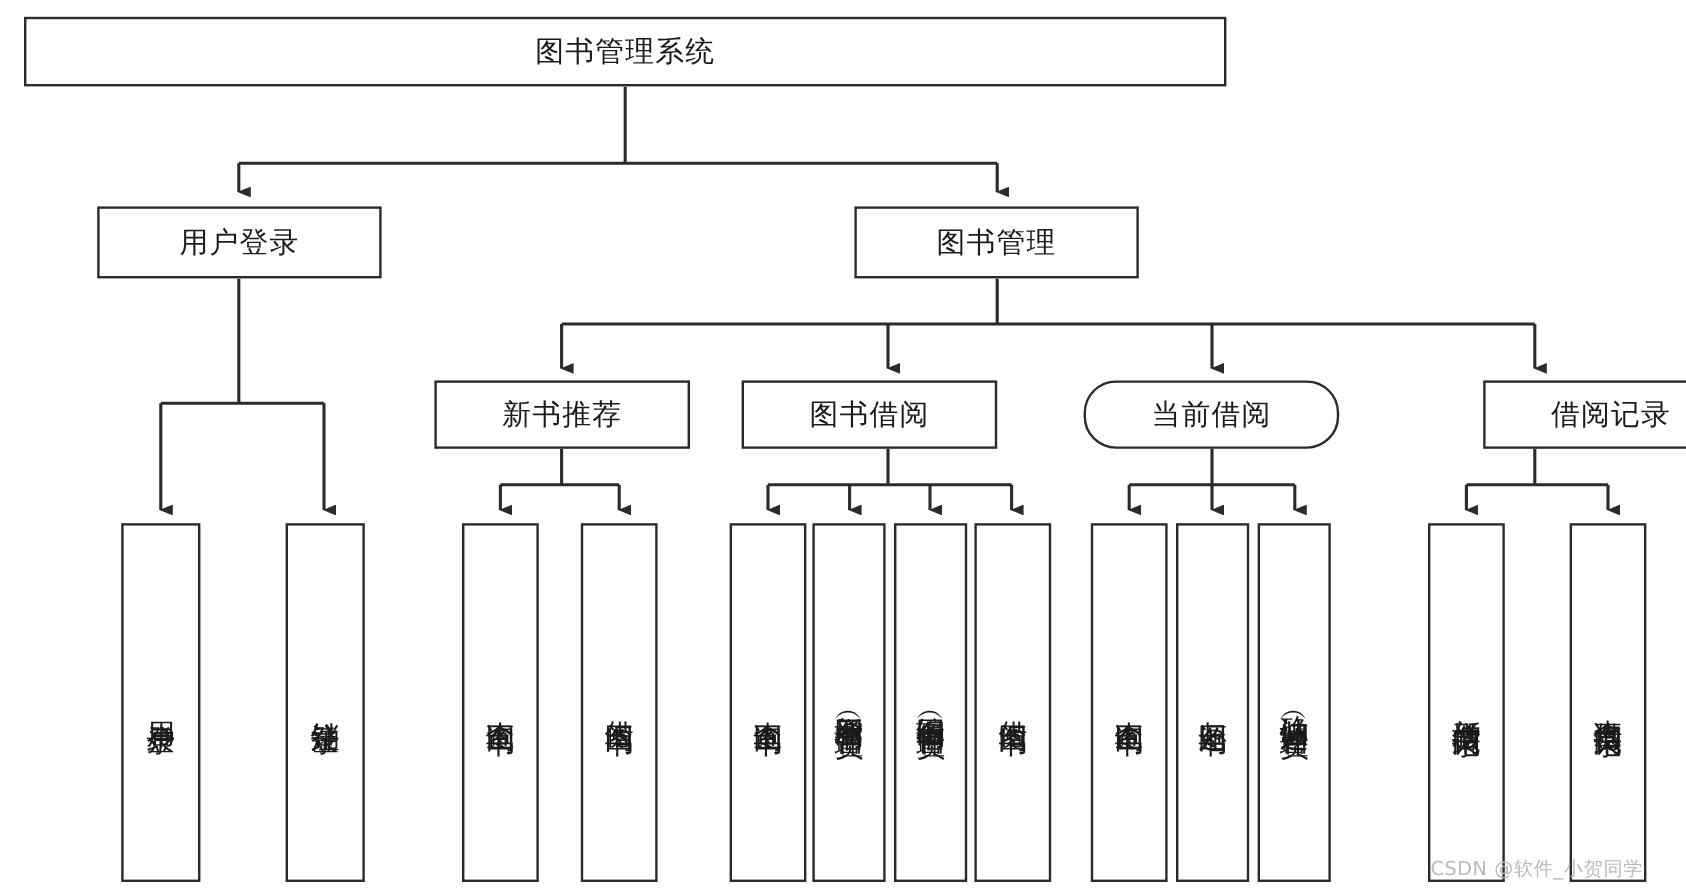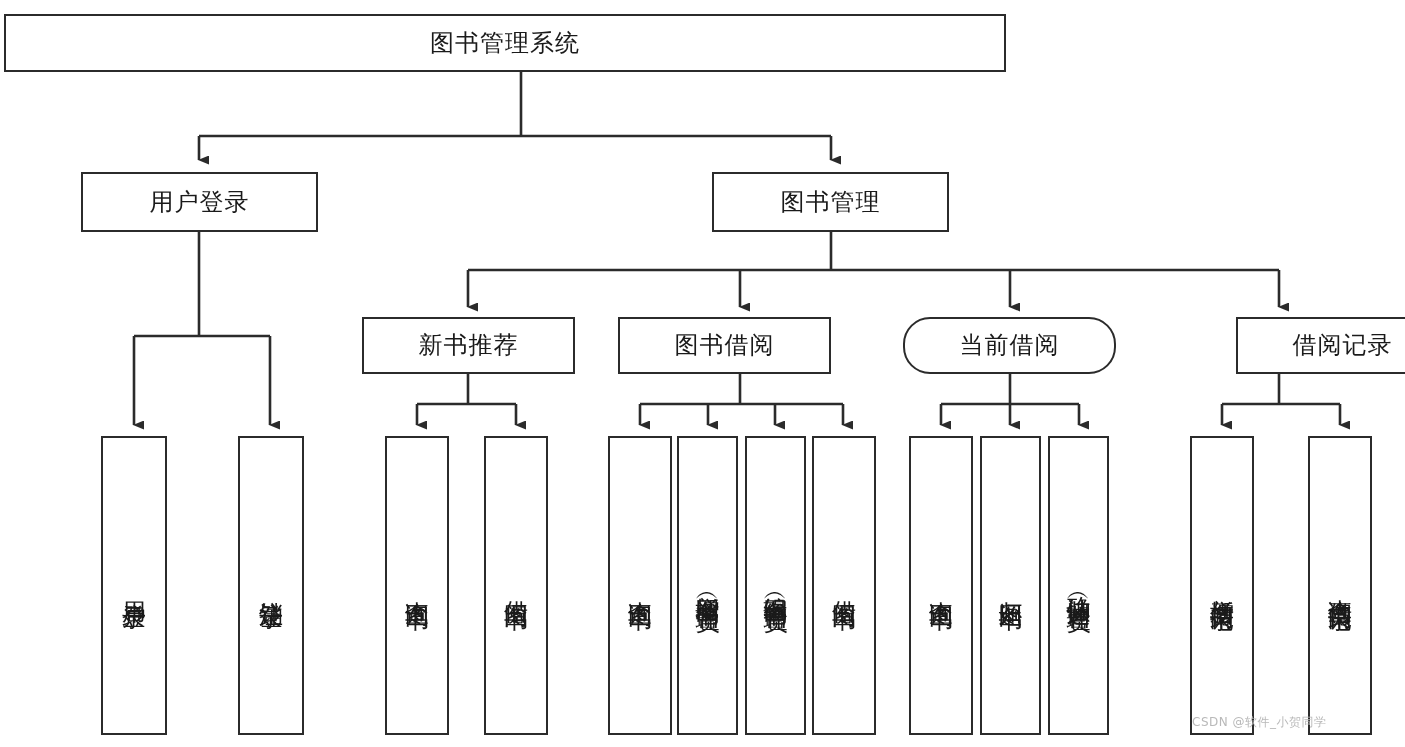"图书管理系统" div.node { left: 4px -> 20px }
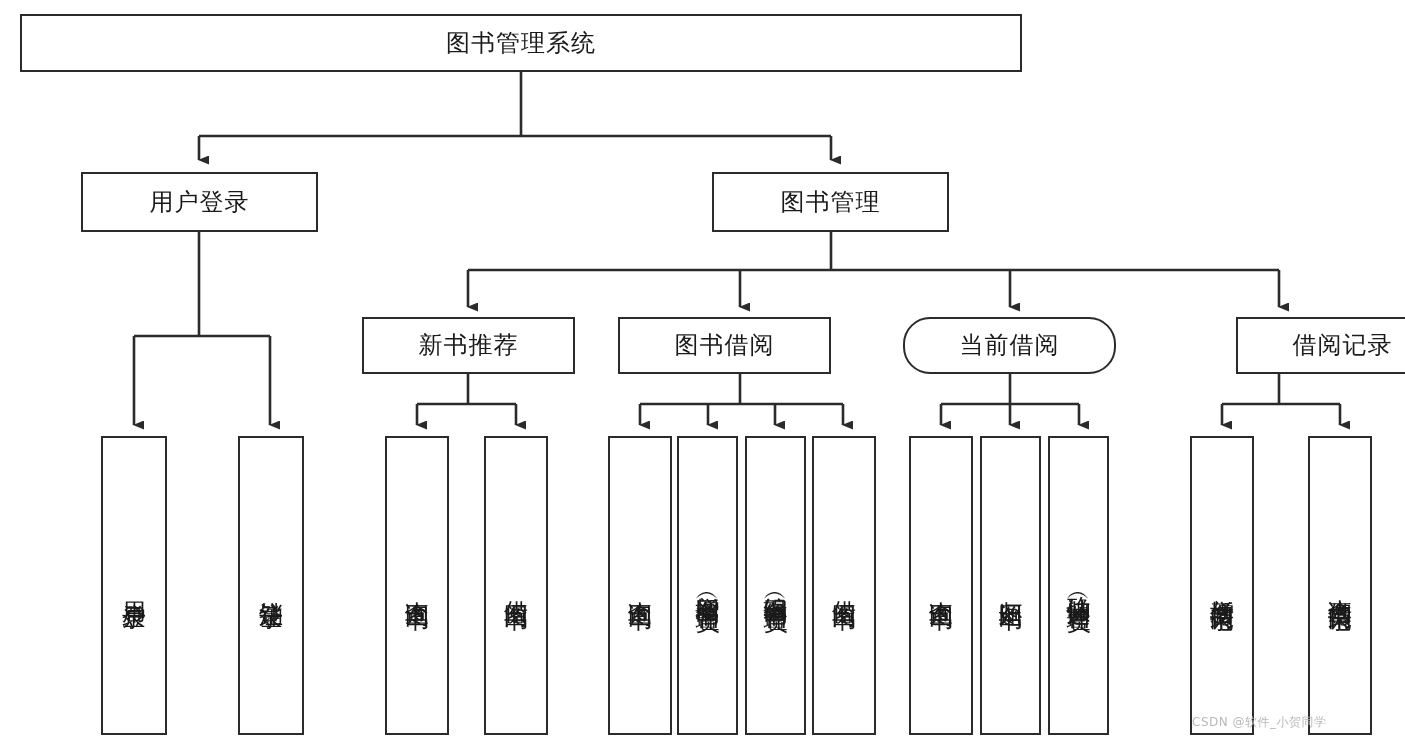"CSDN @软件_小贺同学" .watermark { font-size: 12px -> 16px }
